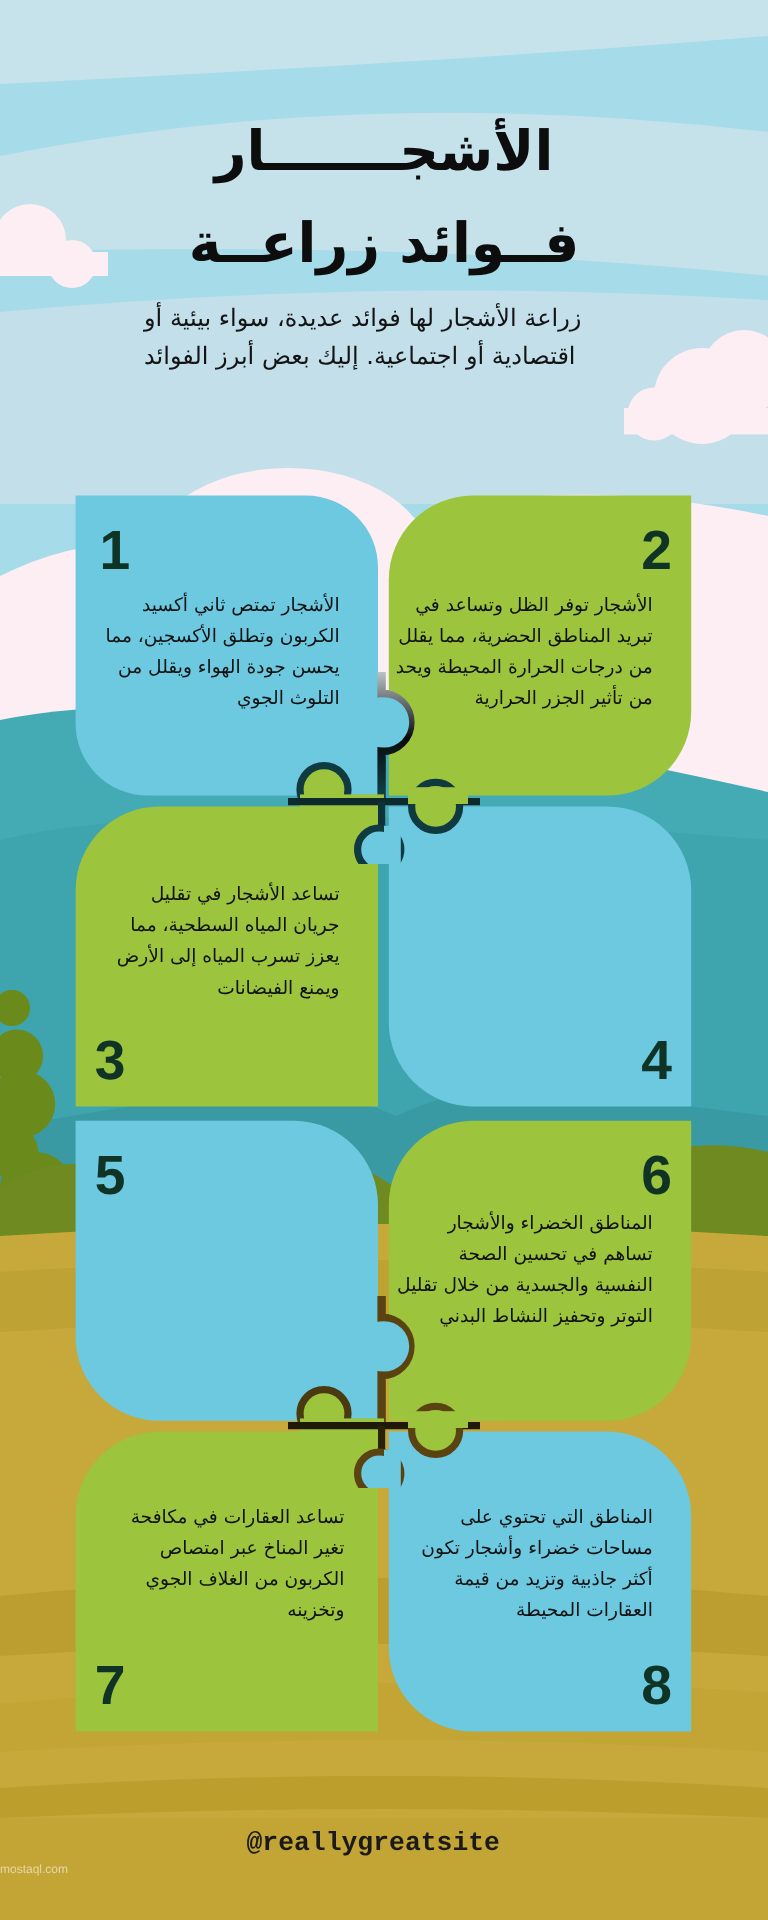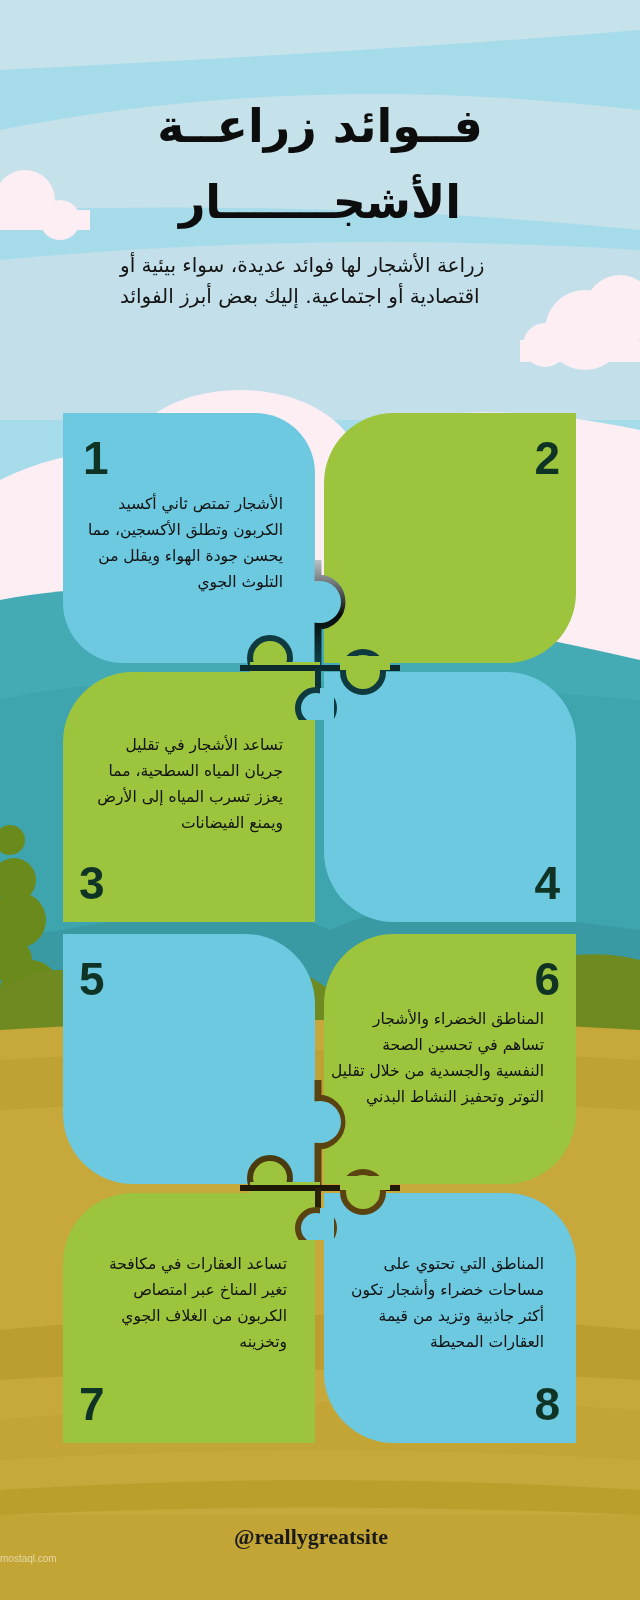"فــوائد زراعــة" div { order: before "الأشجـــــــار" -> after "الأشجـــــــار" }
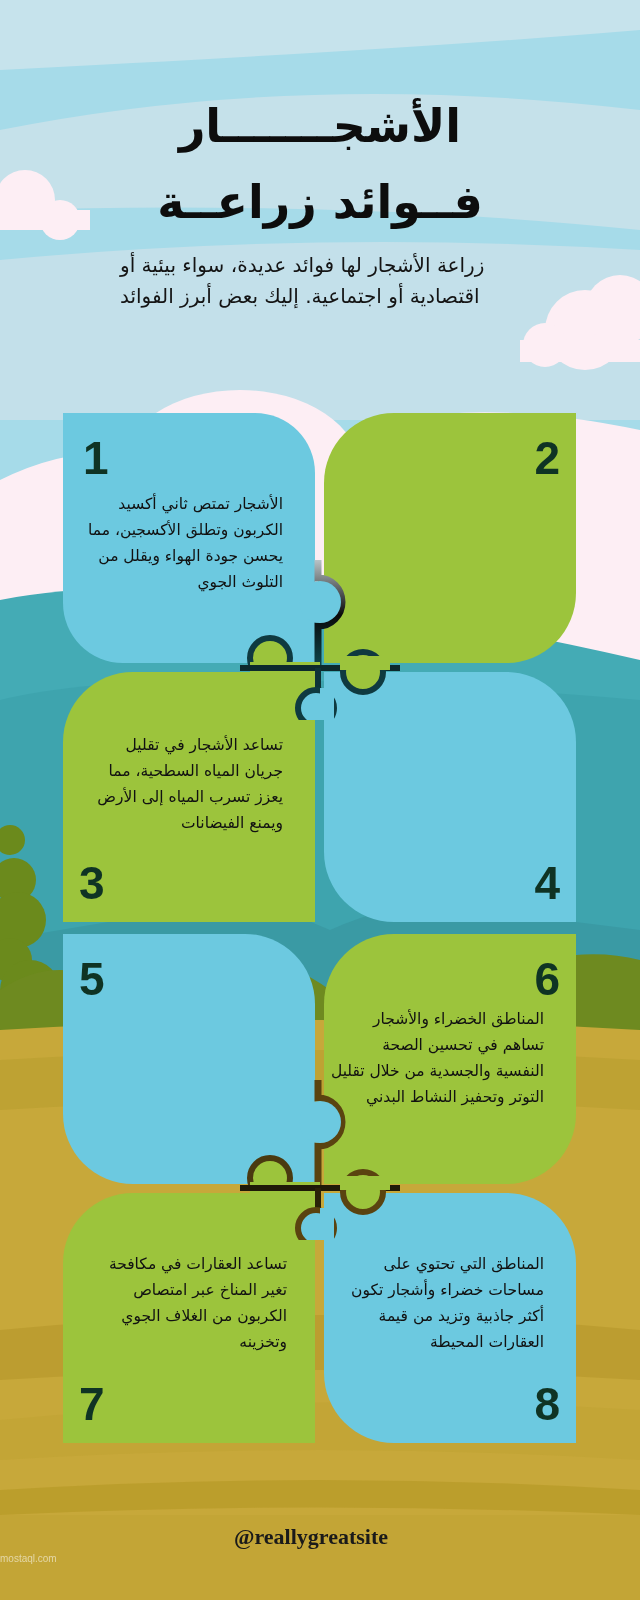"الأشجار توفر الظل وتساعد في" p.txt { html: none -> <p>الأشجار توفر الظل وتساعد في تبريد المناطق الحضرية، مما يقلل من درجات الحرارة المحيطة ويحد من تأثير الجزر الحرارية</p> }
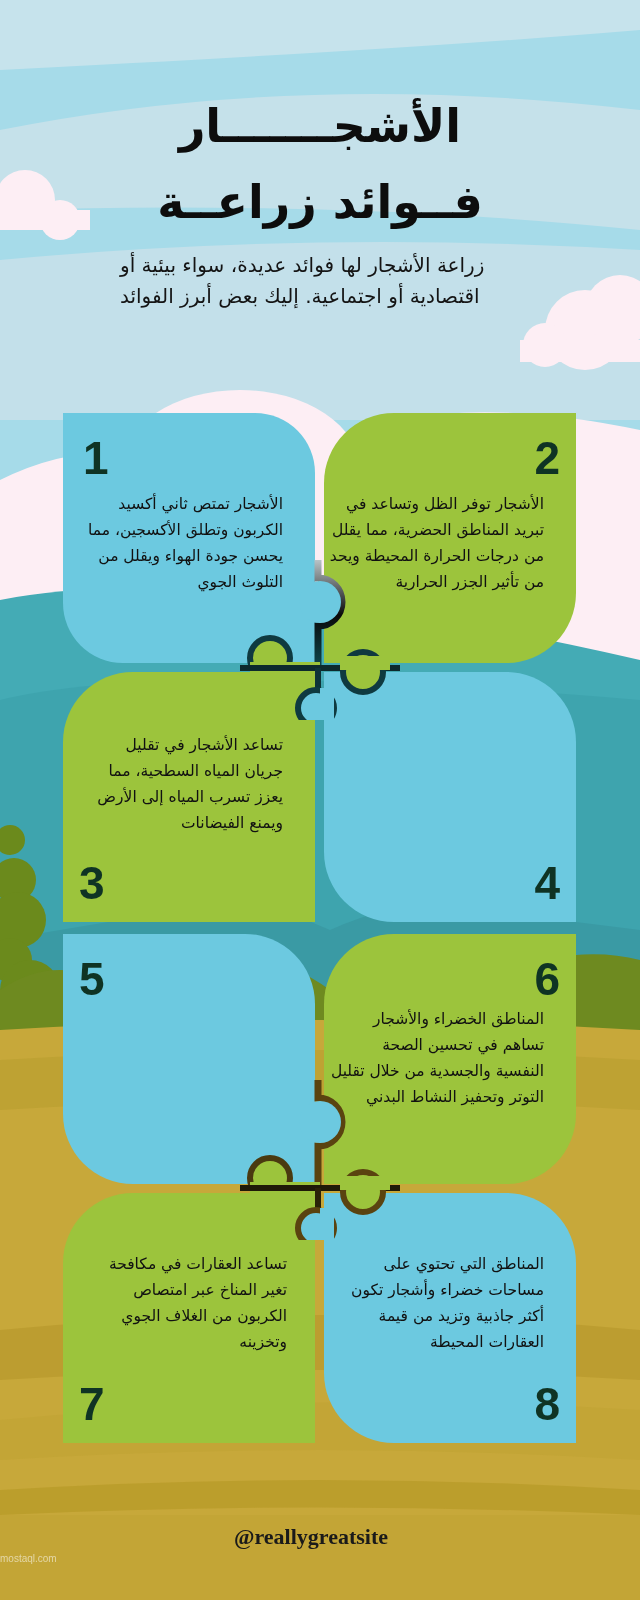"@reallygreatsite" .handle { font-family: Liberation Serif, serif -> Liberation Mono, monospace }
